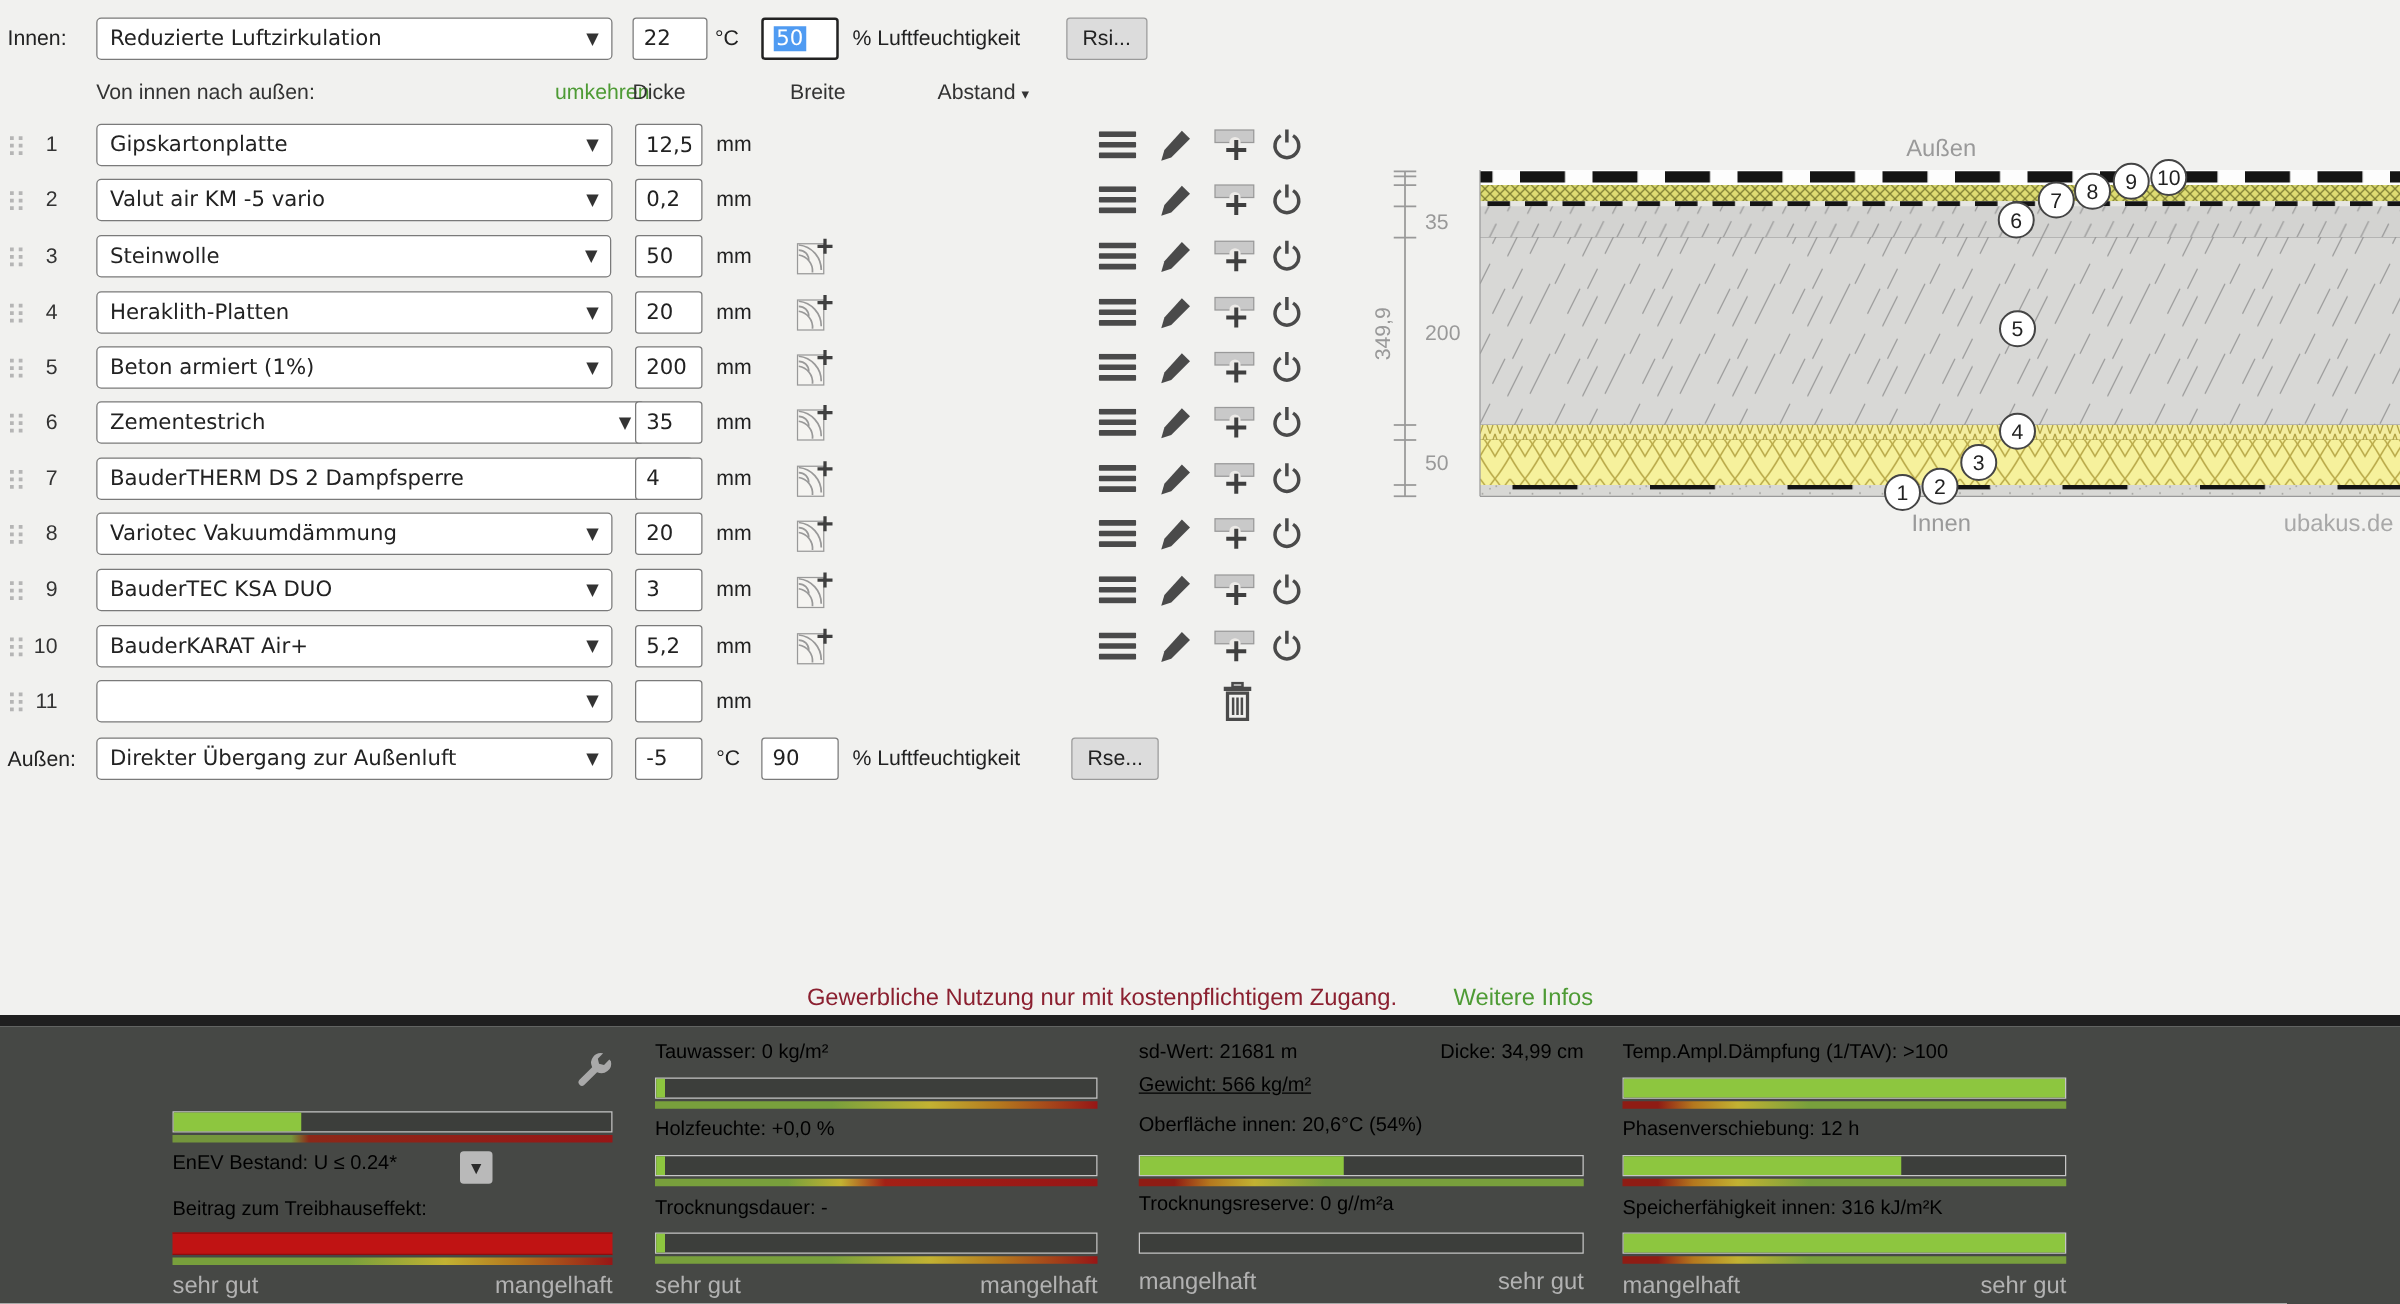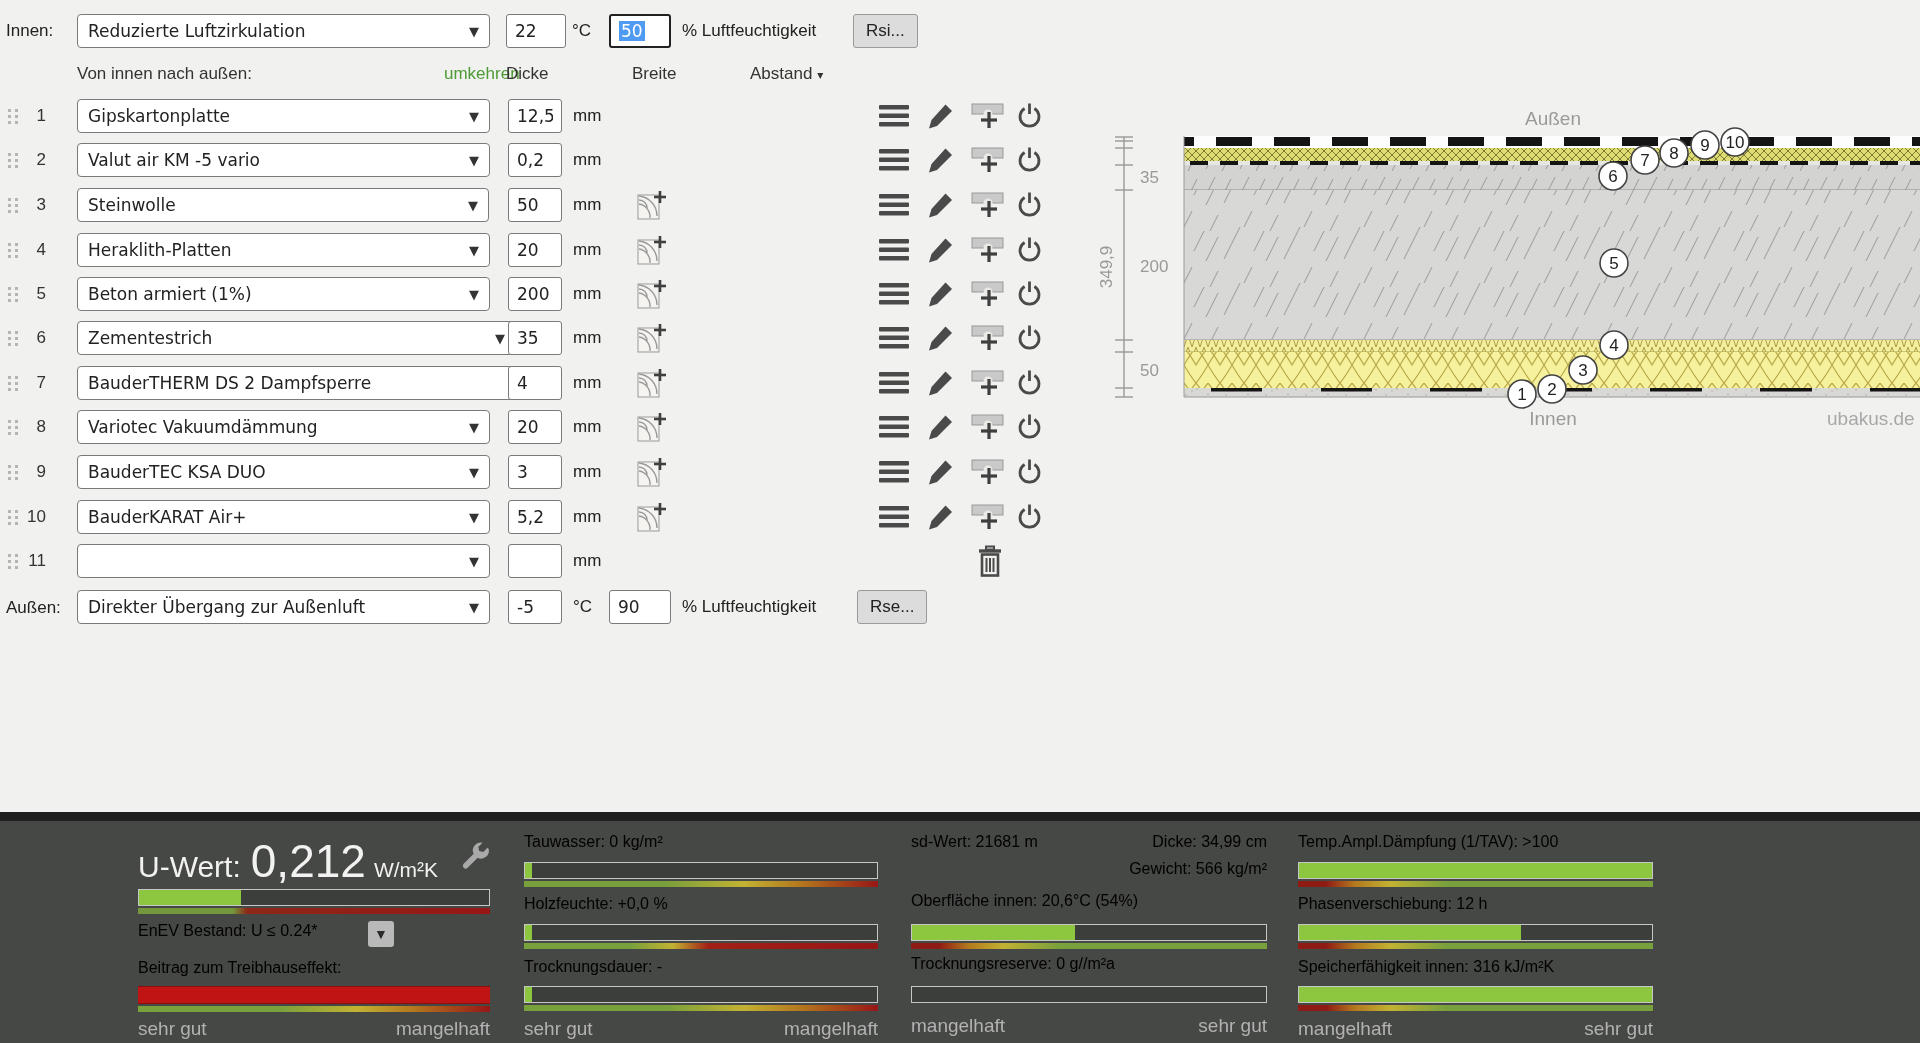"Gewerbliche Nutzung nur mit" div.abs { html: none -> <div> <span>Gewerbliche Nutzung nur mit kostenpflichtigem Zugang.</span> <span>Weitere Infos</span> </div> }
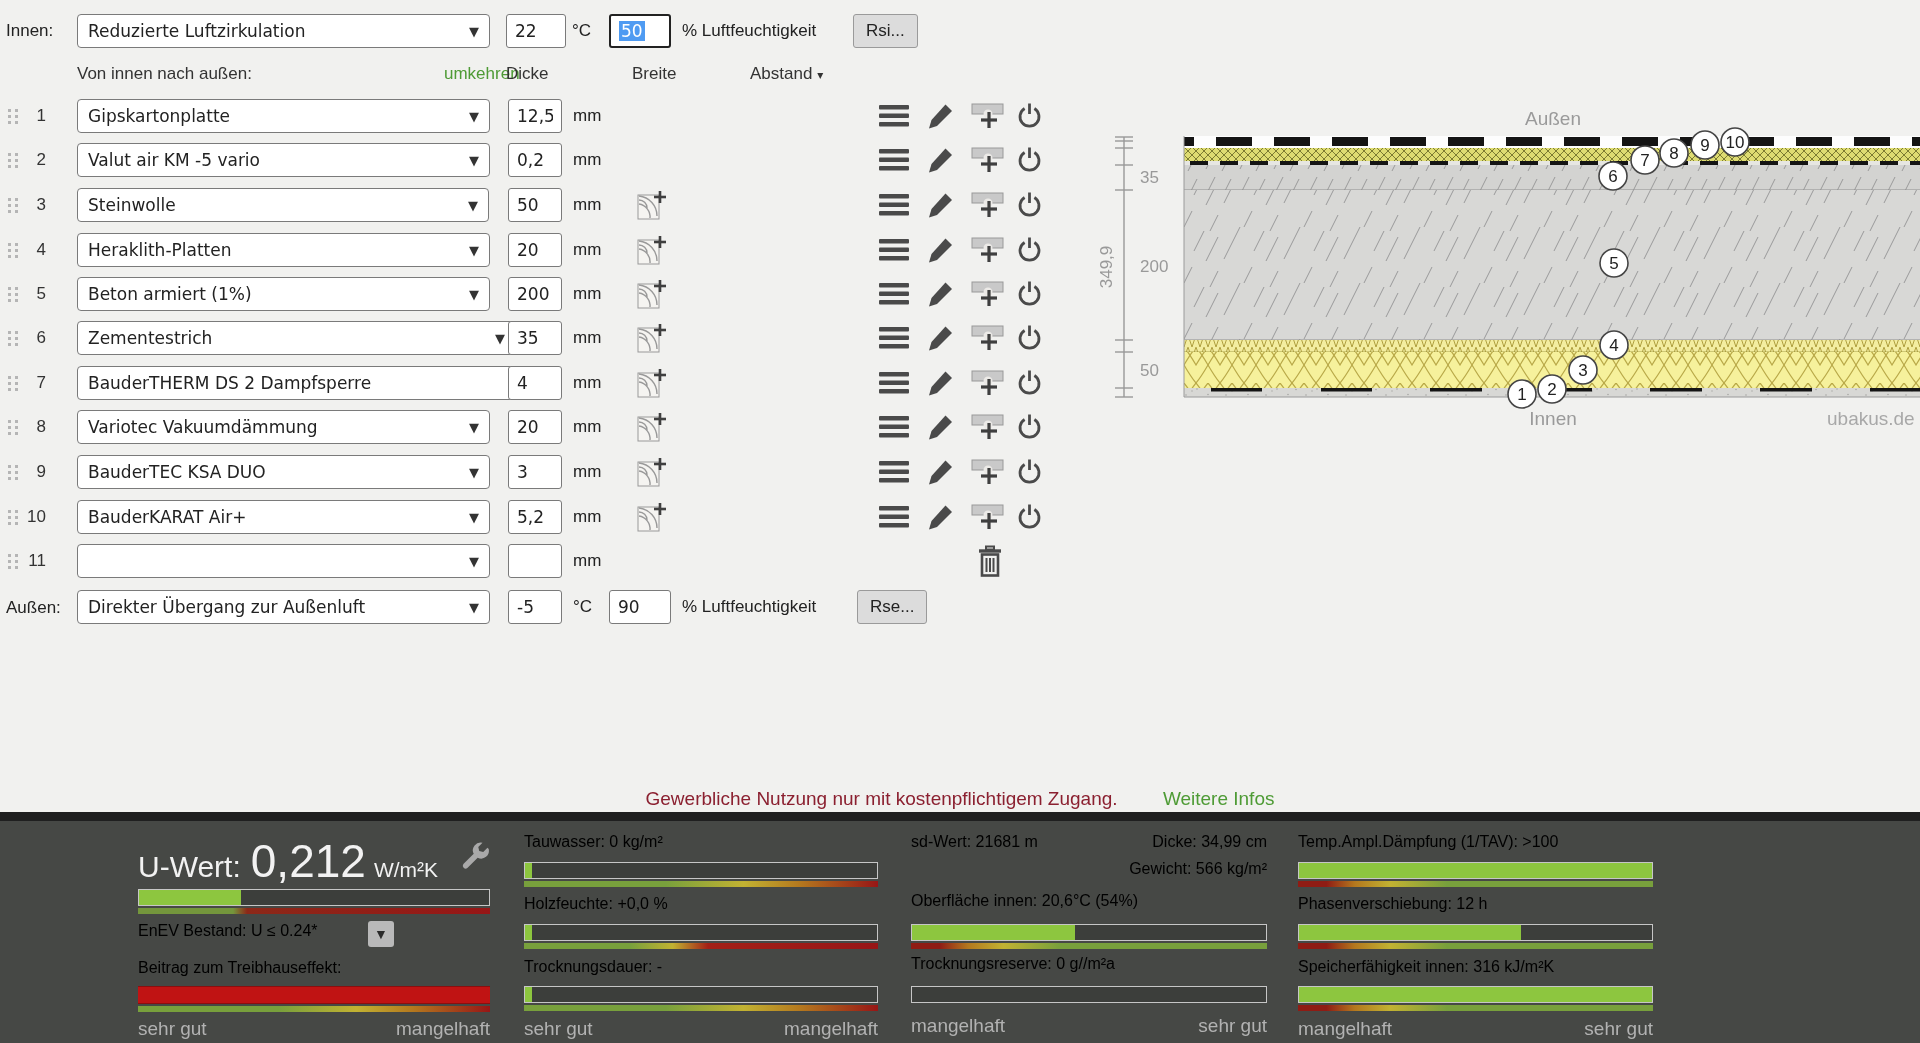"U-Wert:" div.abs { html: <div> <div> <span>U-Wert:</span> <span>0,212</span> <span>W/m²K</span> </div> </div> -> none }
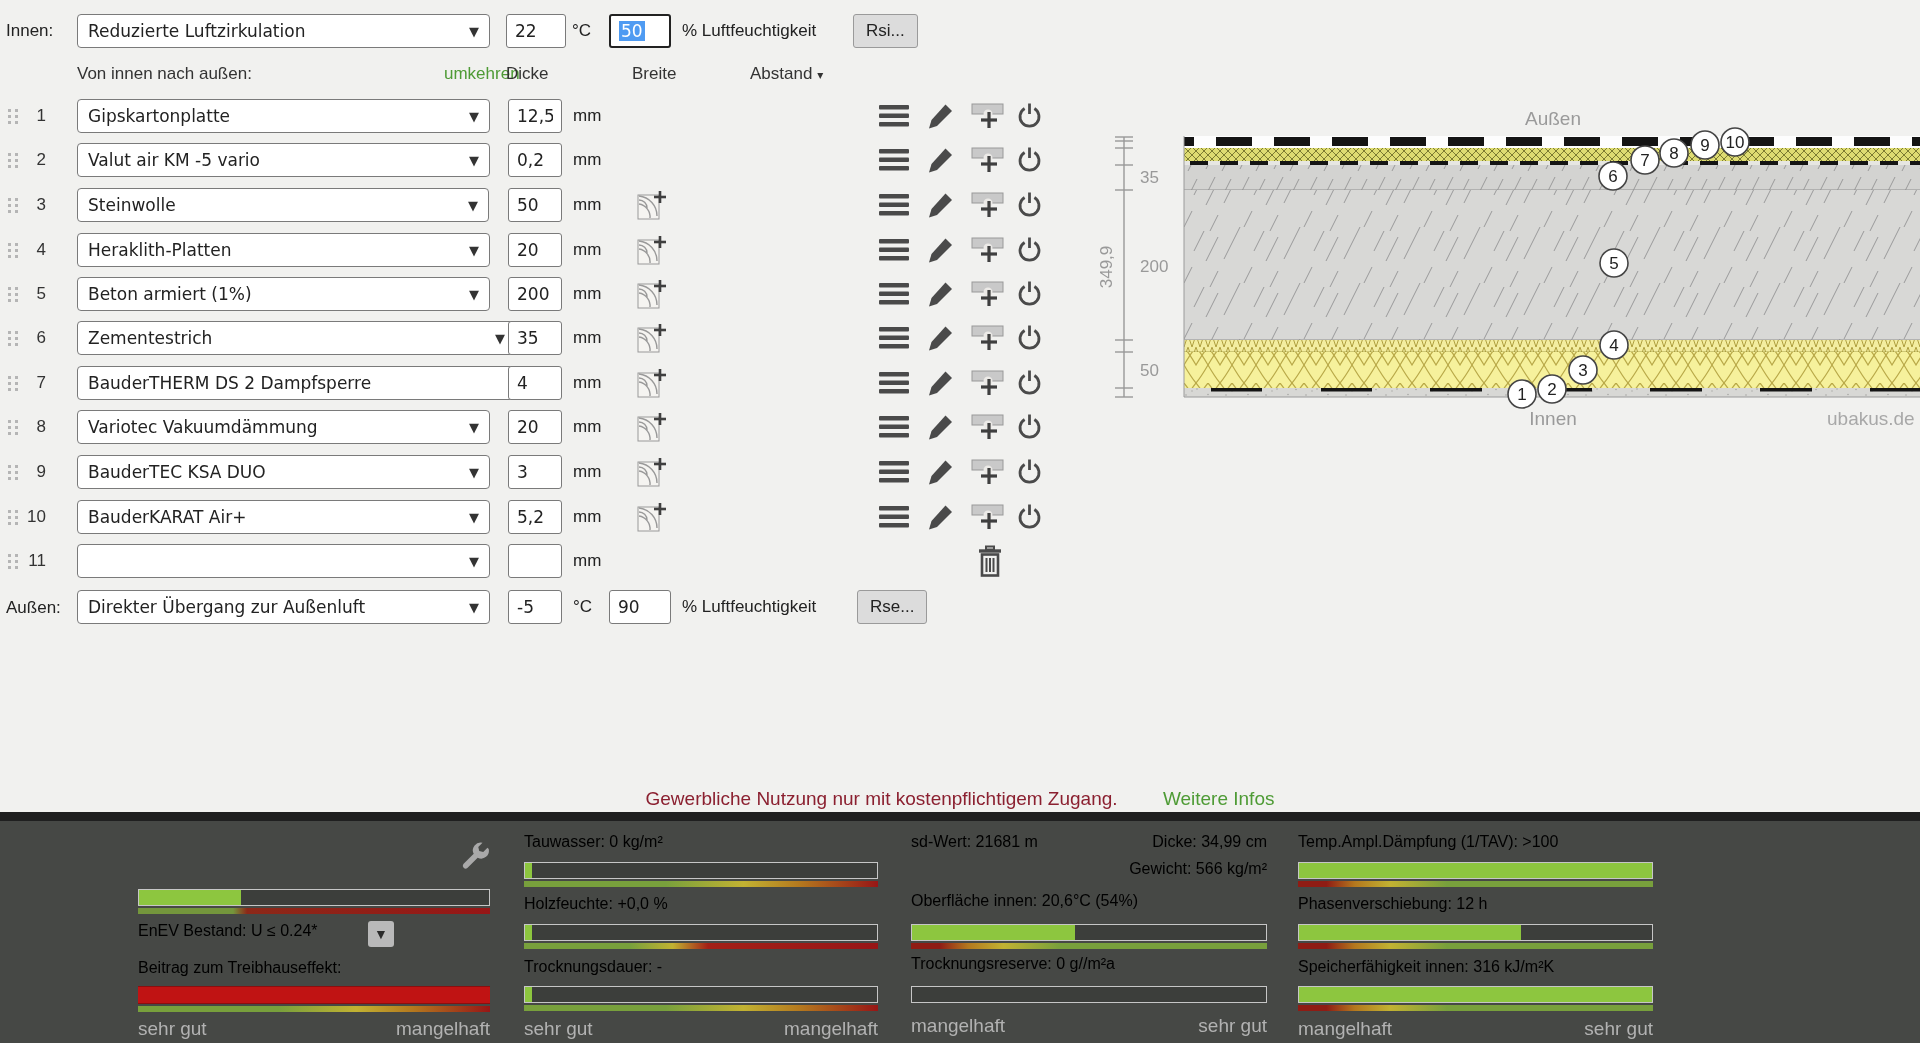"Gewicht: 566 kg/m²" div.abs { text-align: right -> left; text-decoration: none -> underline }
